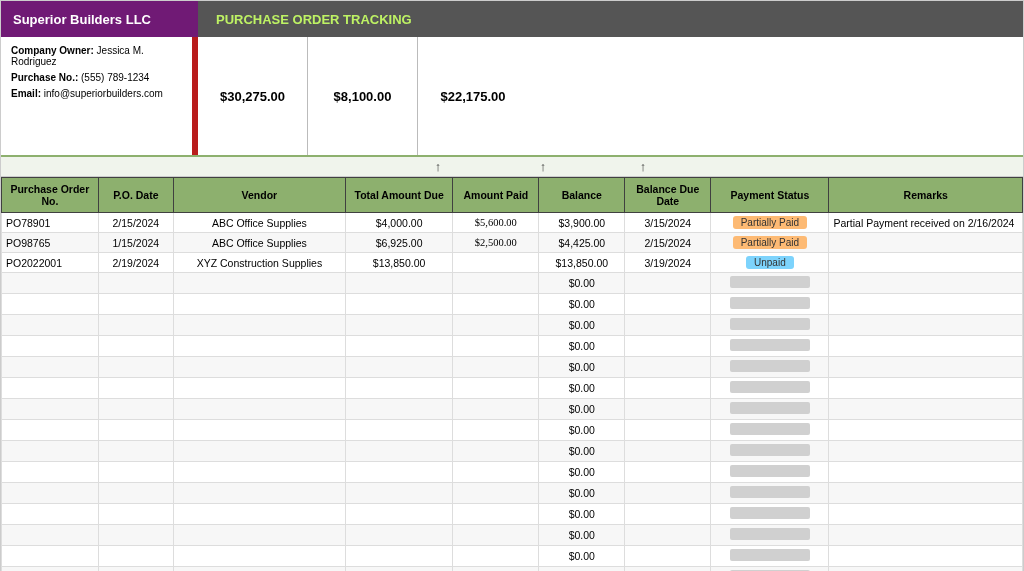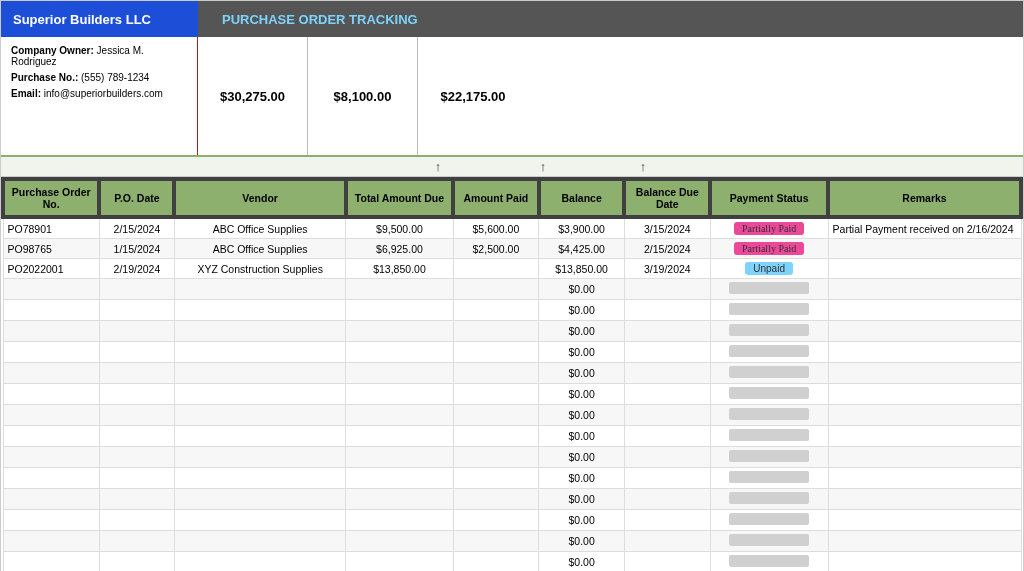"Superior Builders LLC" .header-company { background: #1d4ed8 -> #701a75 }
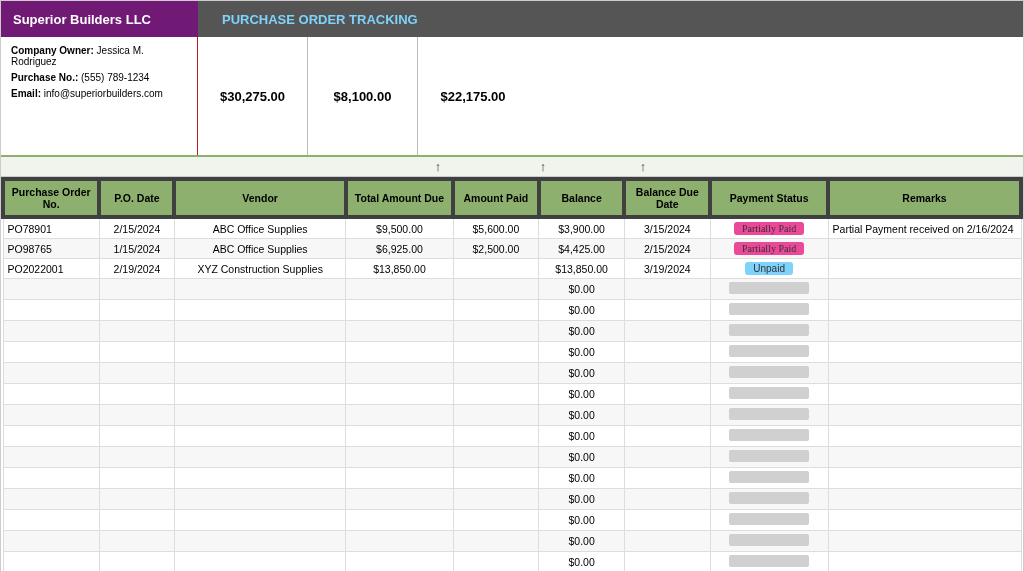"PURCHASE ORDER TRACKING" .header-title { color: #7dd3fc -> #bef264; padding: 0 24px -> 0 18px }
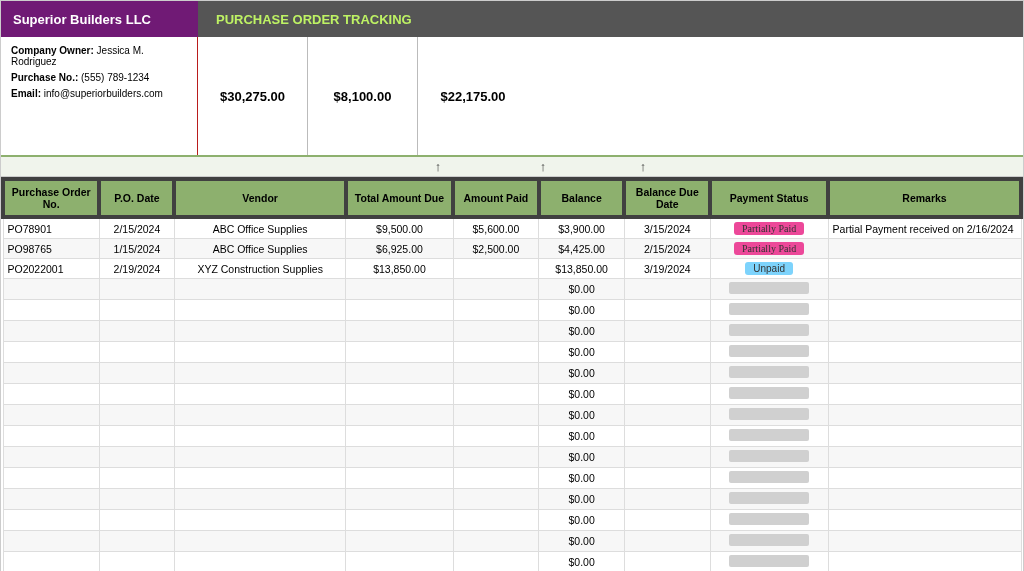"Company Owner: Jessica M. Rodriguez" .company-info { border-right: 1px solid #b91c1c -> 6px solid #b91c1c }
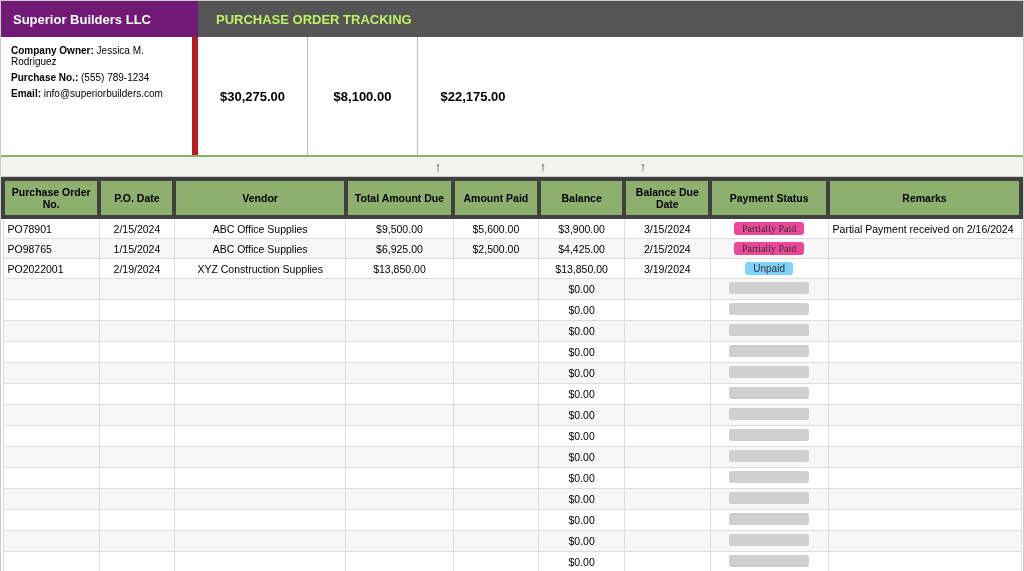"Purchase Order No." thead th { border: 4px solid #404040 -> 1px solid #404040 }
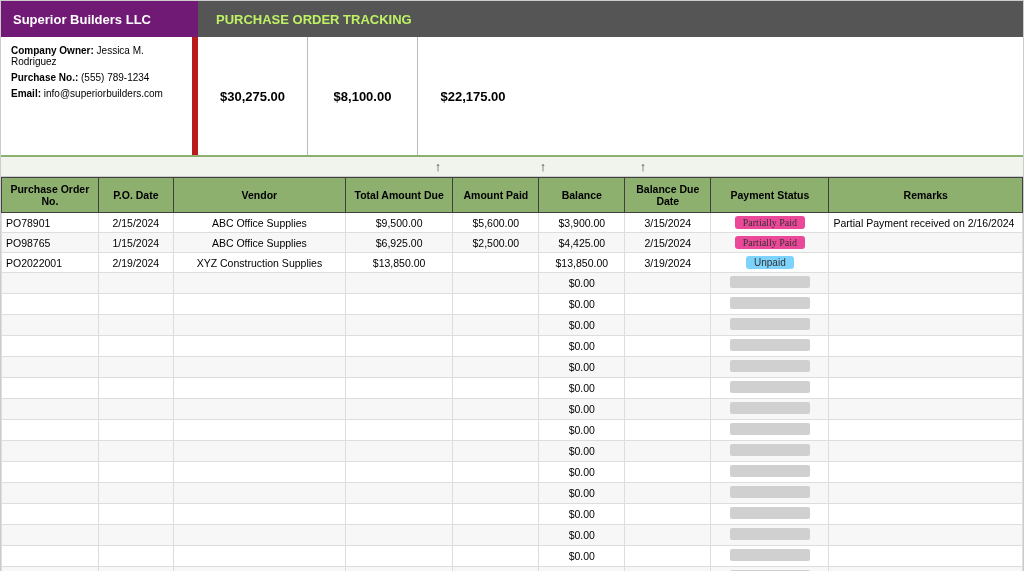"$9,500.00" td.col-total { text: $9,500.00 -> $4,000.00 }
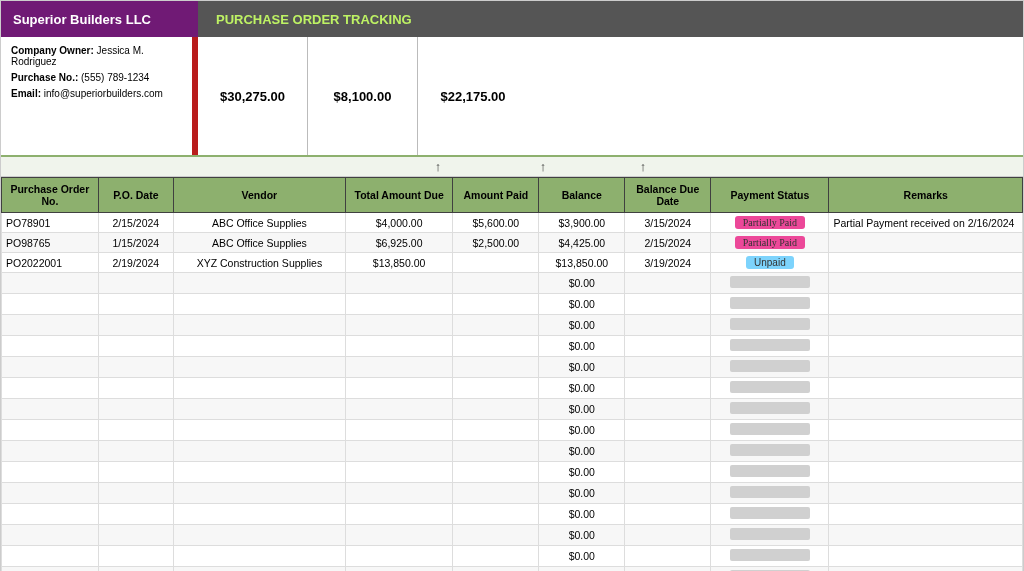"$5,600.00" td.col-paid { font-family: none -> Liberation Serif, serif }
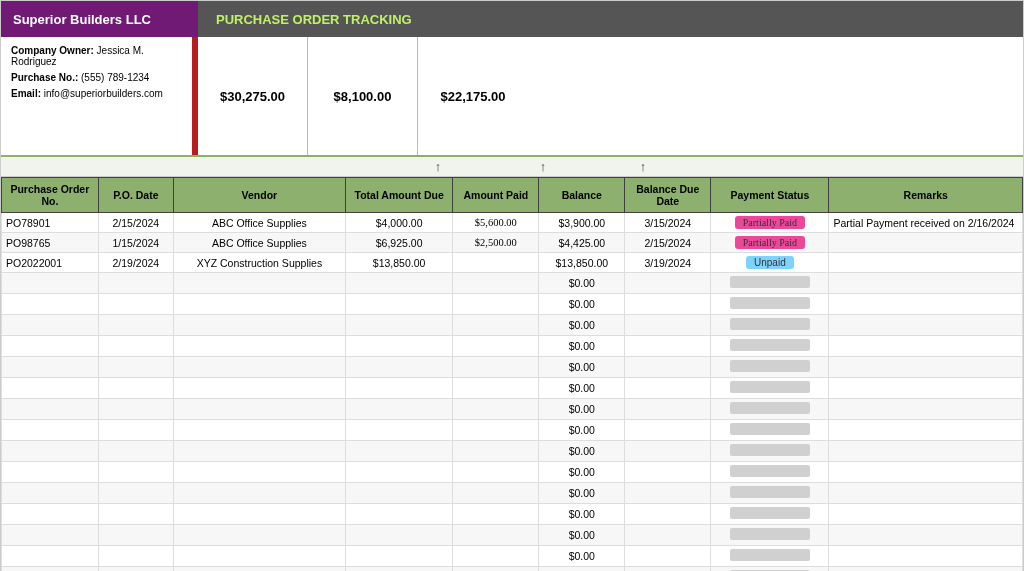"Partially Paid" .status-partially { background: #ec4899 -> #fdba74; font-family: Liberation Serif, serif -> none }
